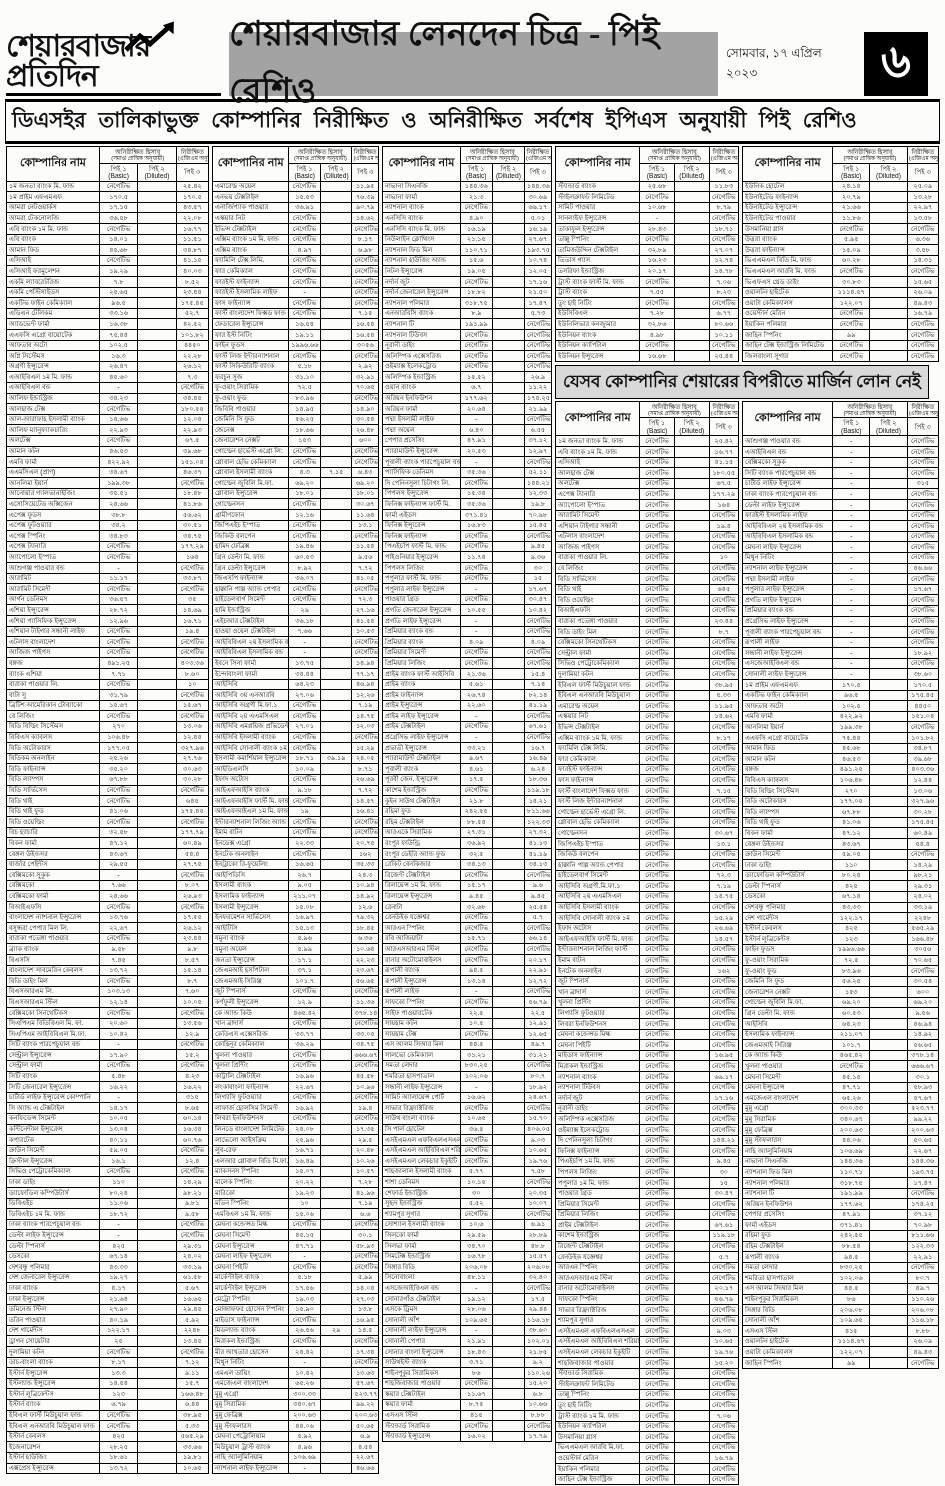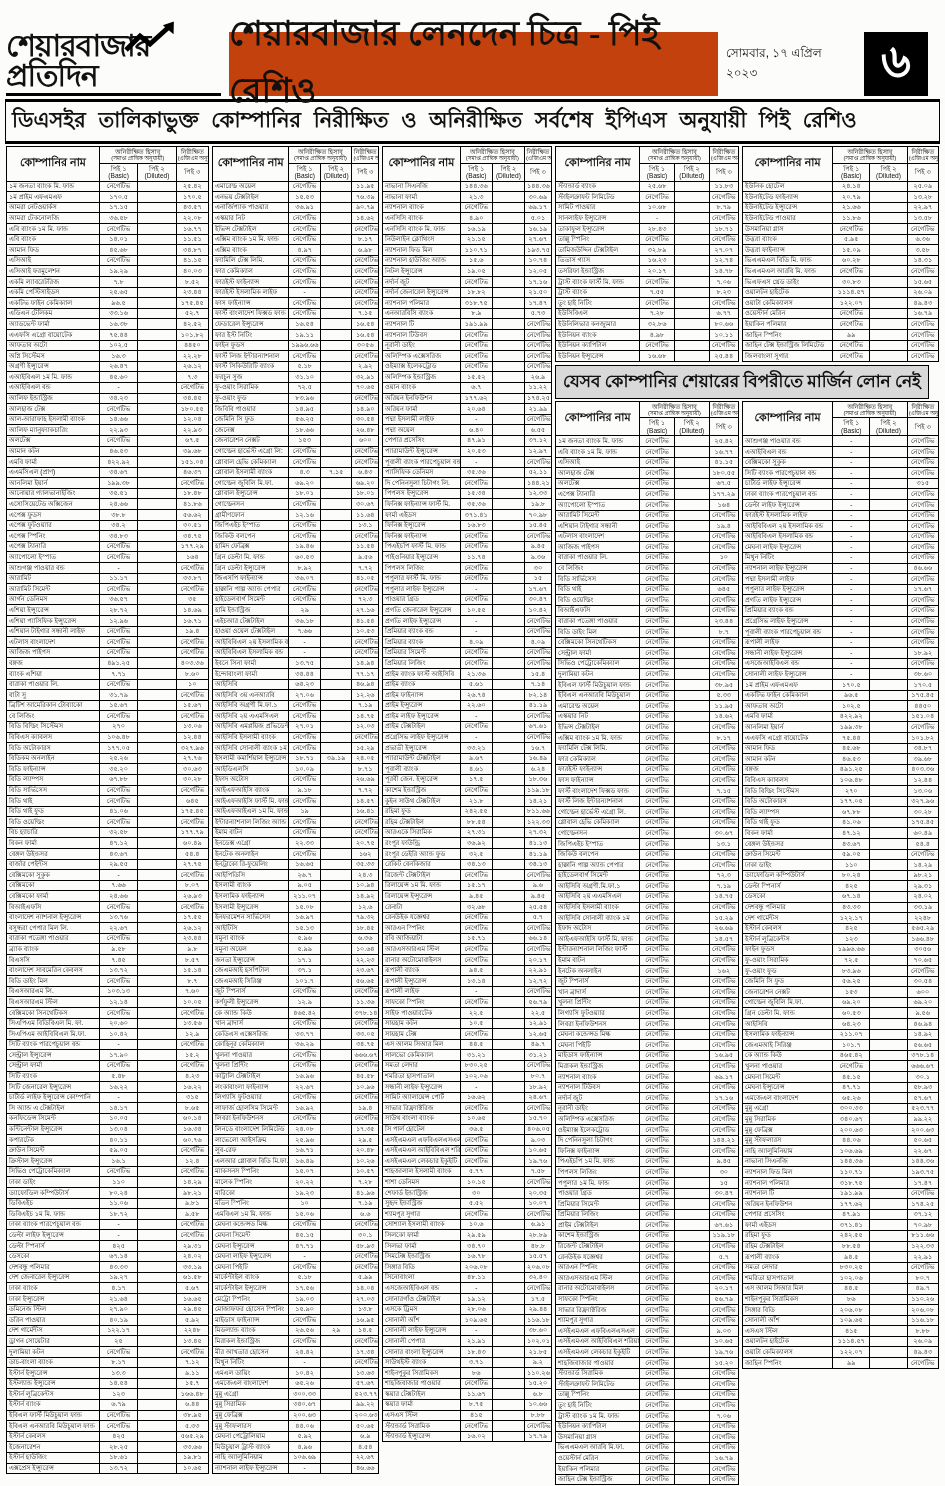"শেয়ারবাজার লেনদেন চিত্র - পিই" .title-box { background: #c2410c -> #a3a3a3 }
